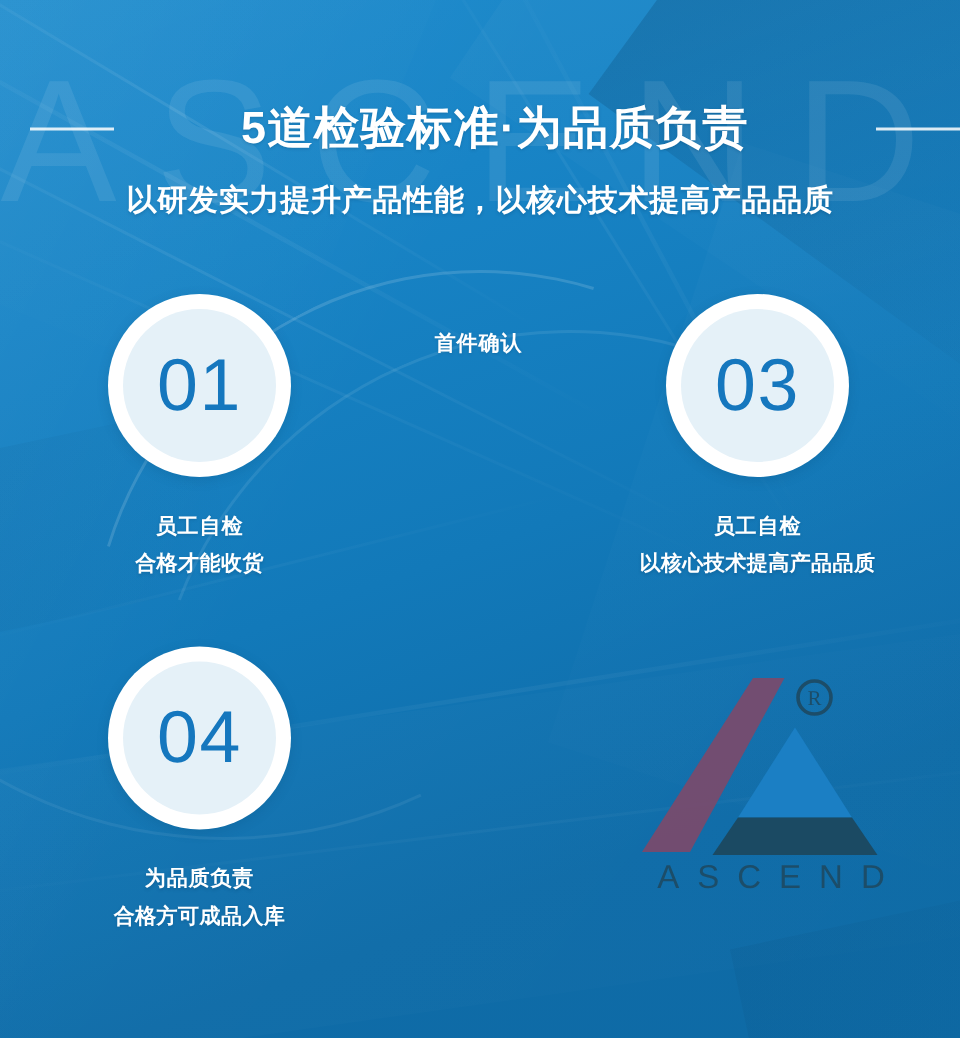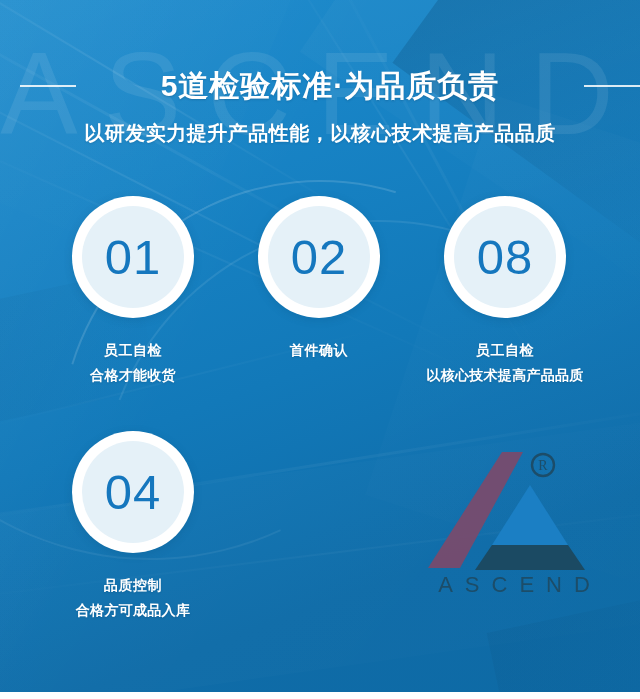"02" div.circle { html: <div> <div> <span>02</span> </div> </div> -> none }
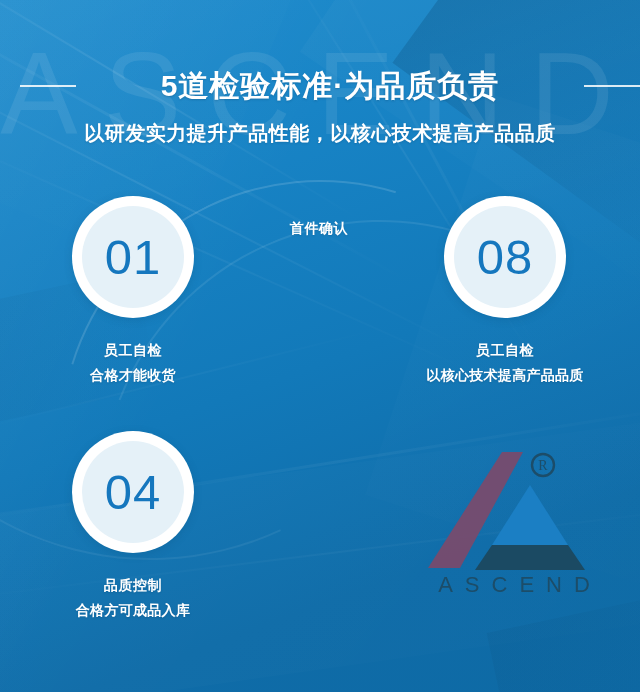"08" span.num { text: 08 -> 03 }
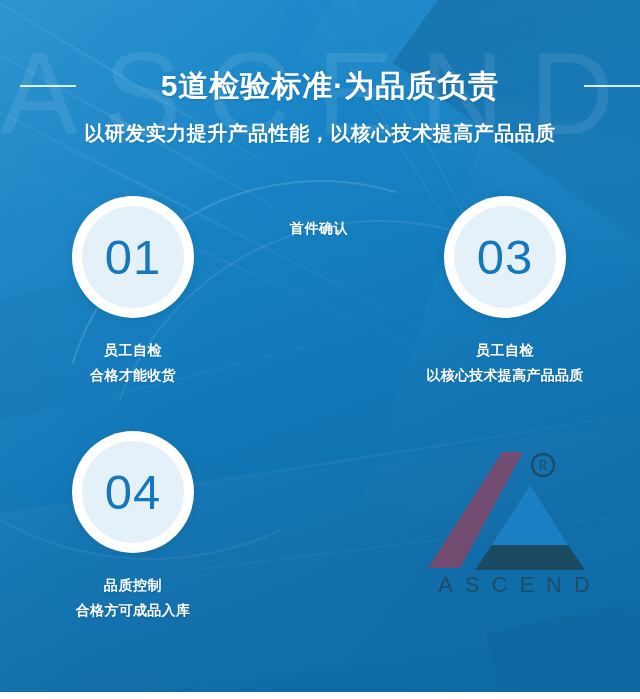"品质控制" div.label-main { text: 品质控制 -> 为品质负责 }
